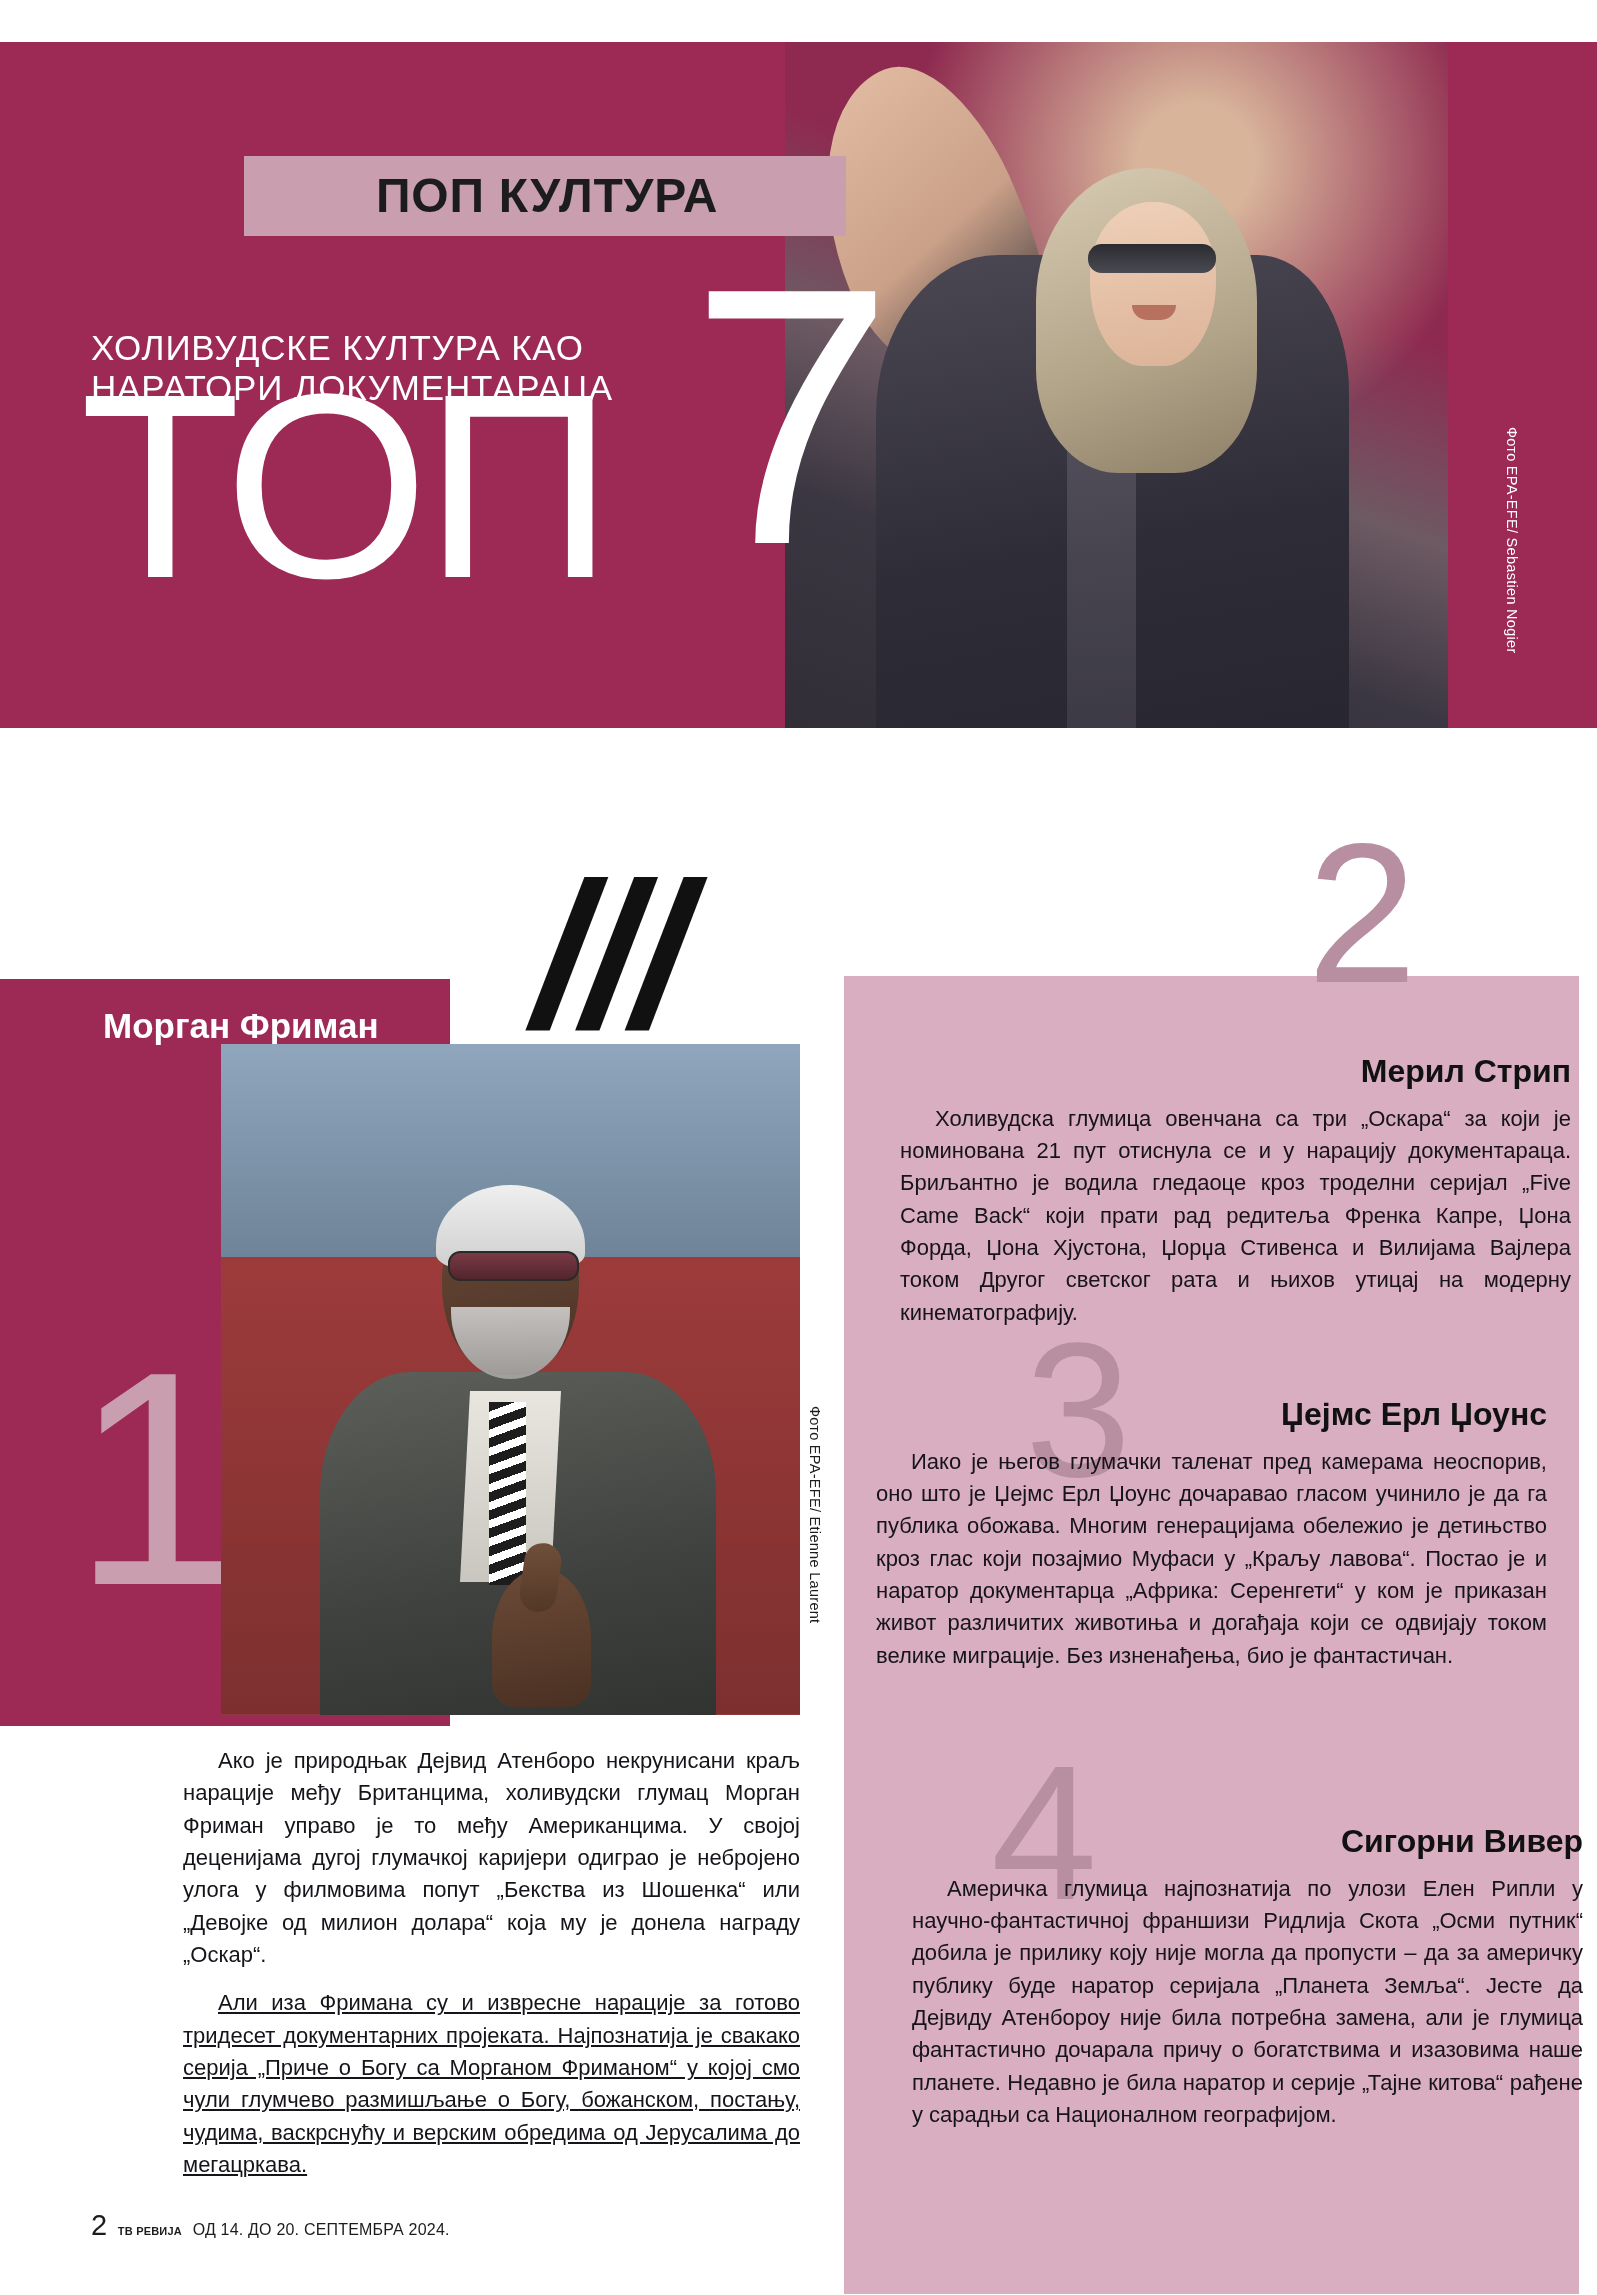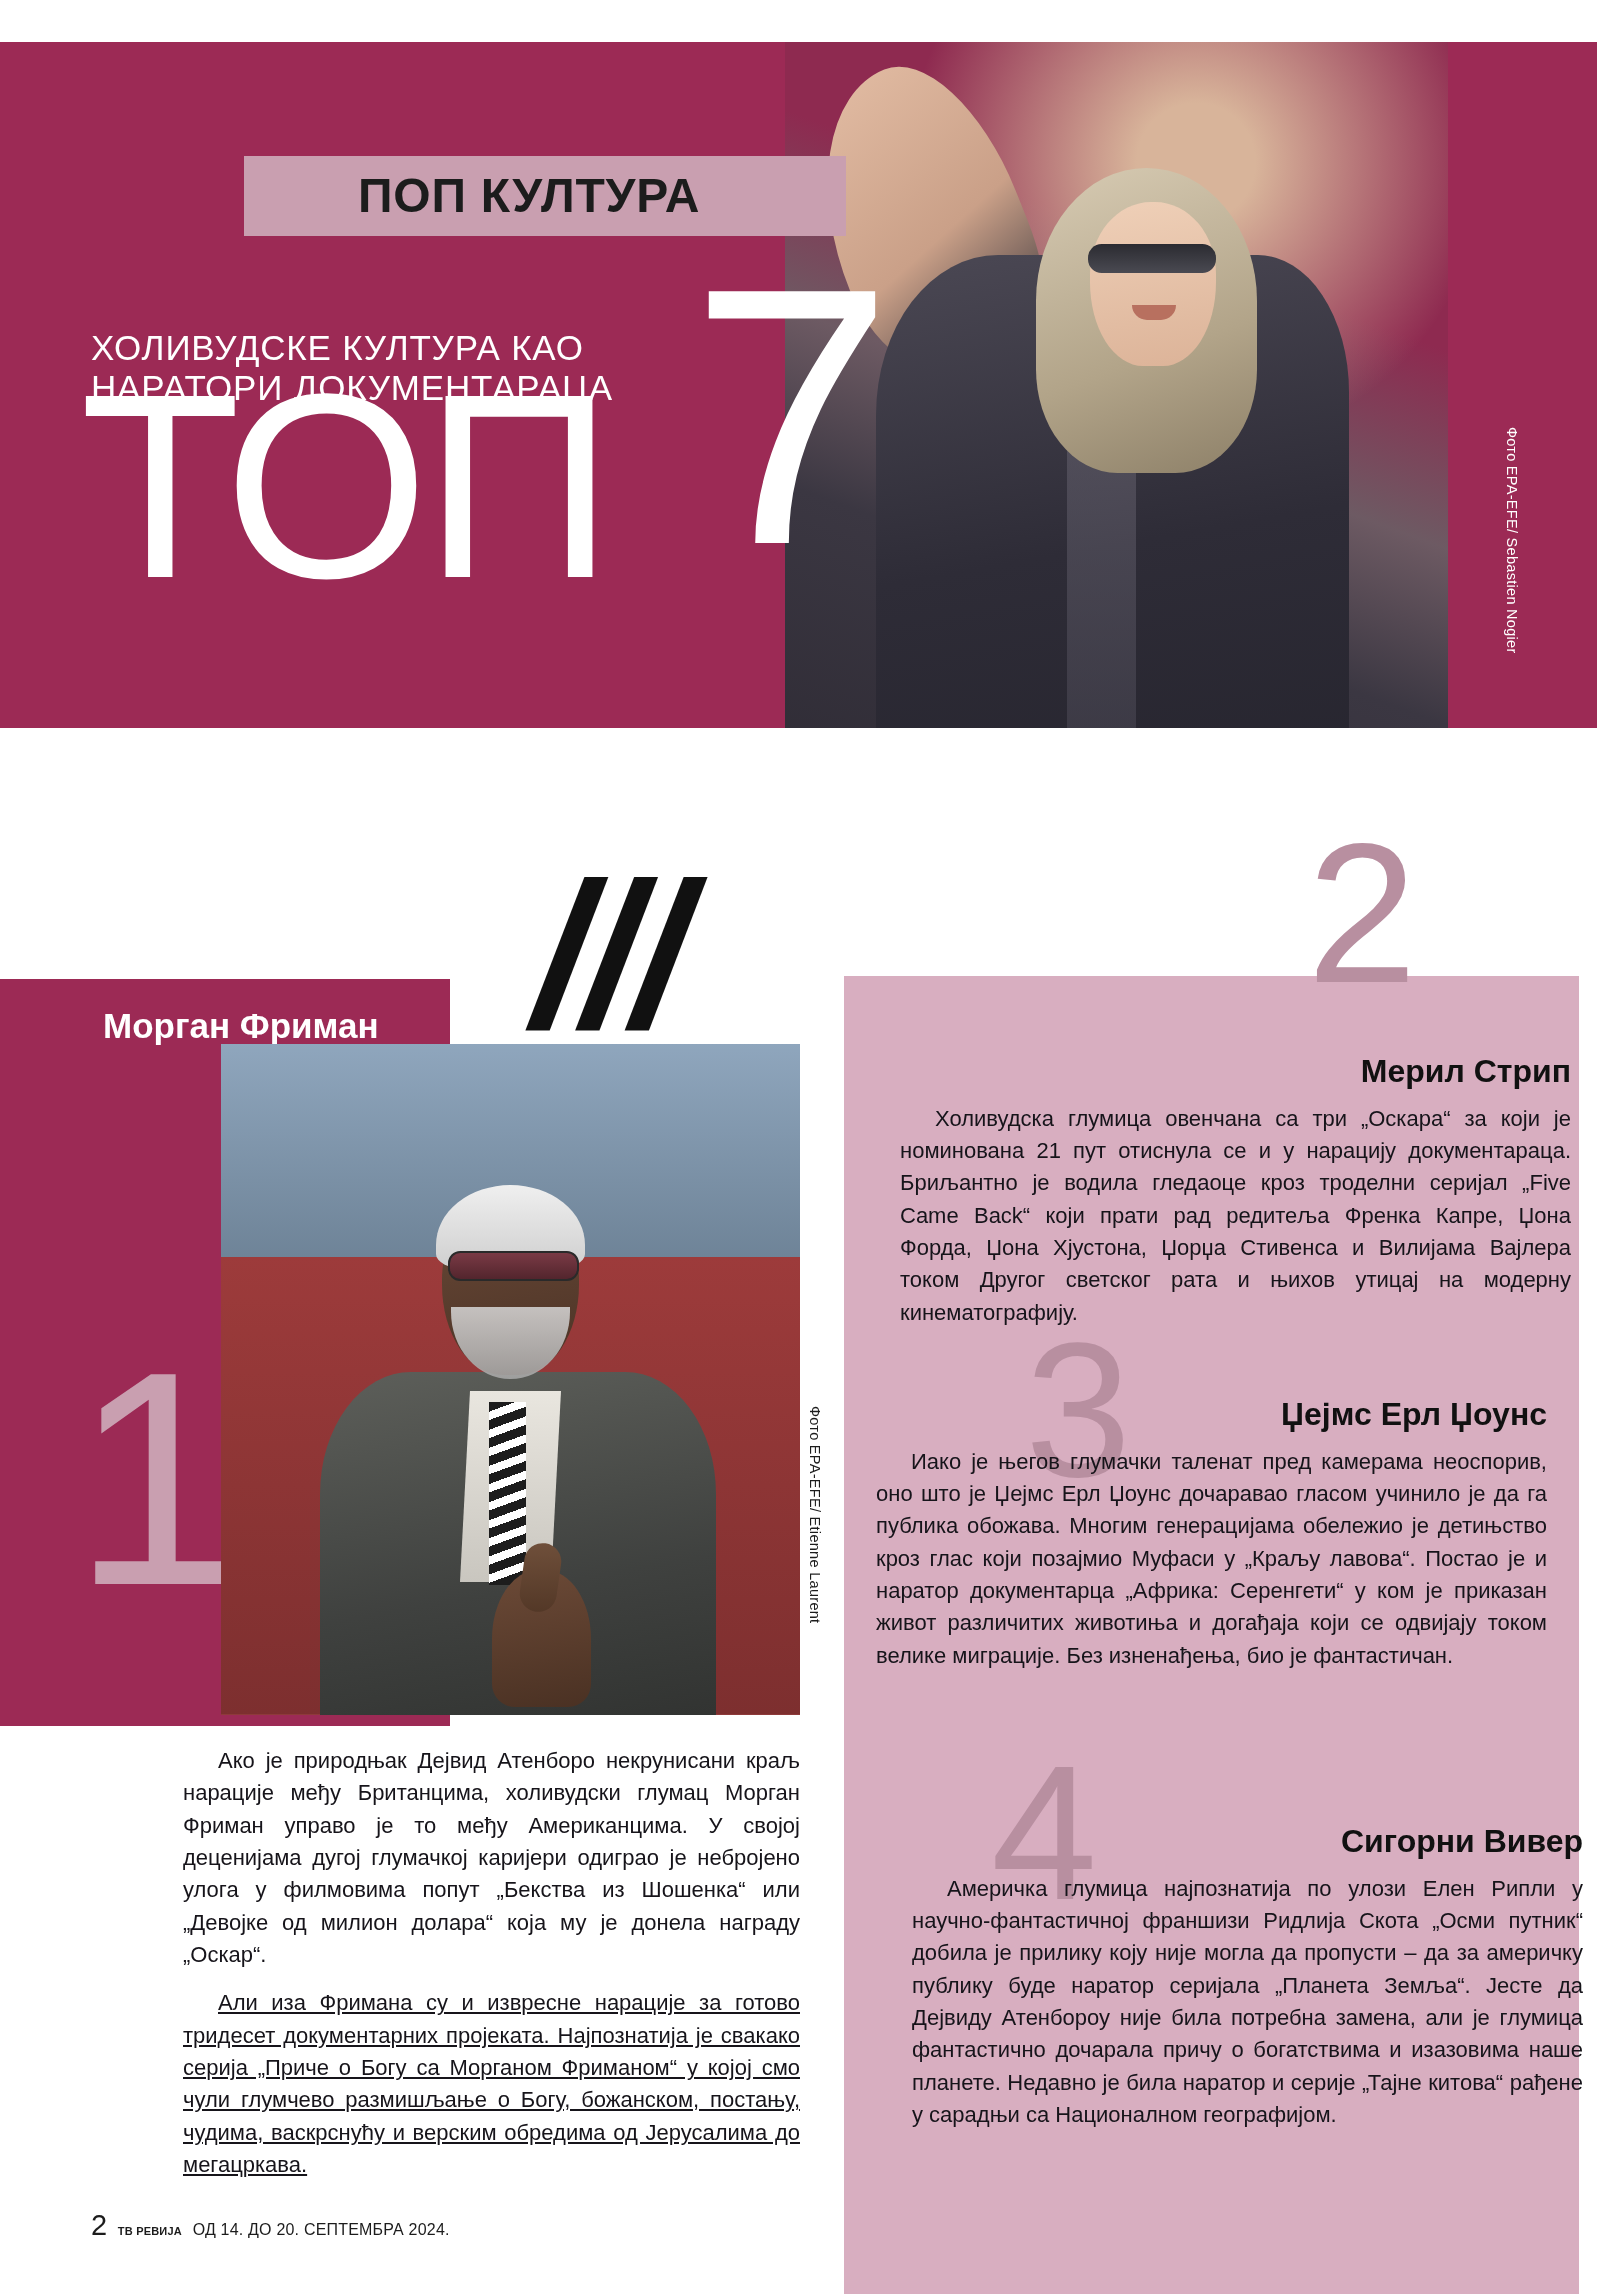"ПОП КУЛТУРА" .kicker-text { left: 358px -> 376px }
